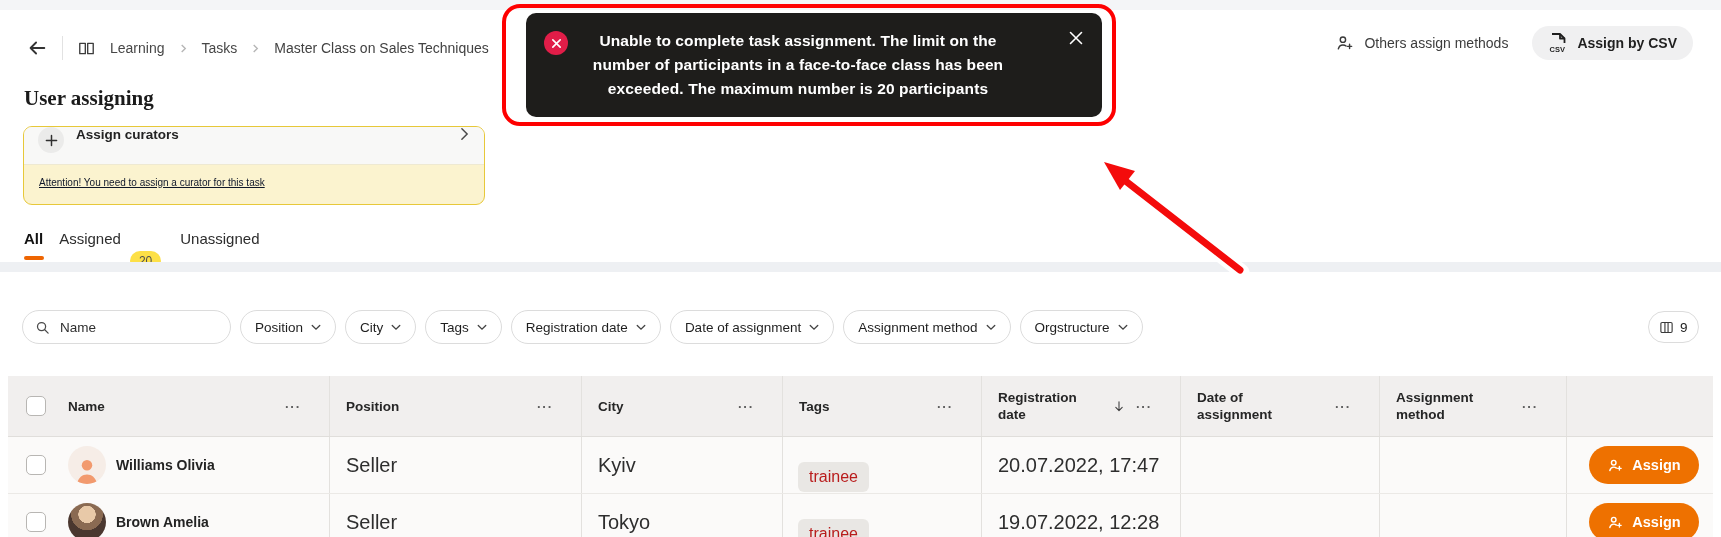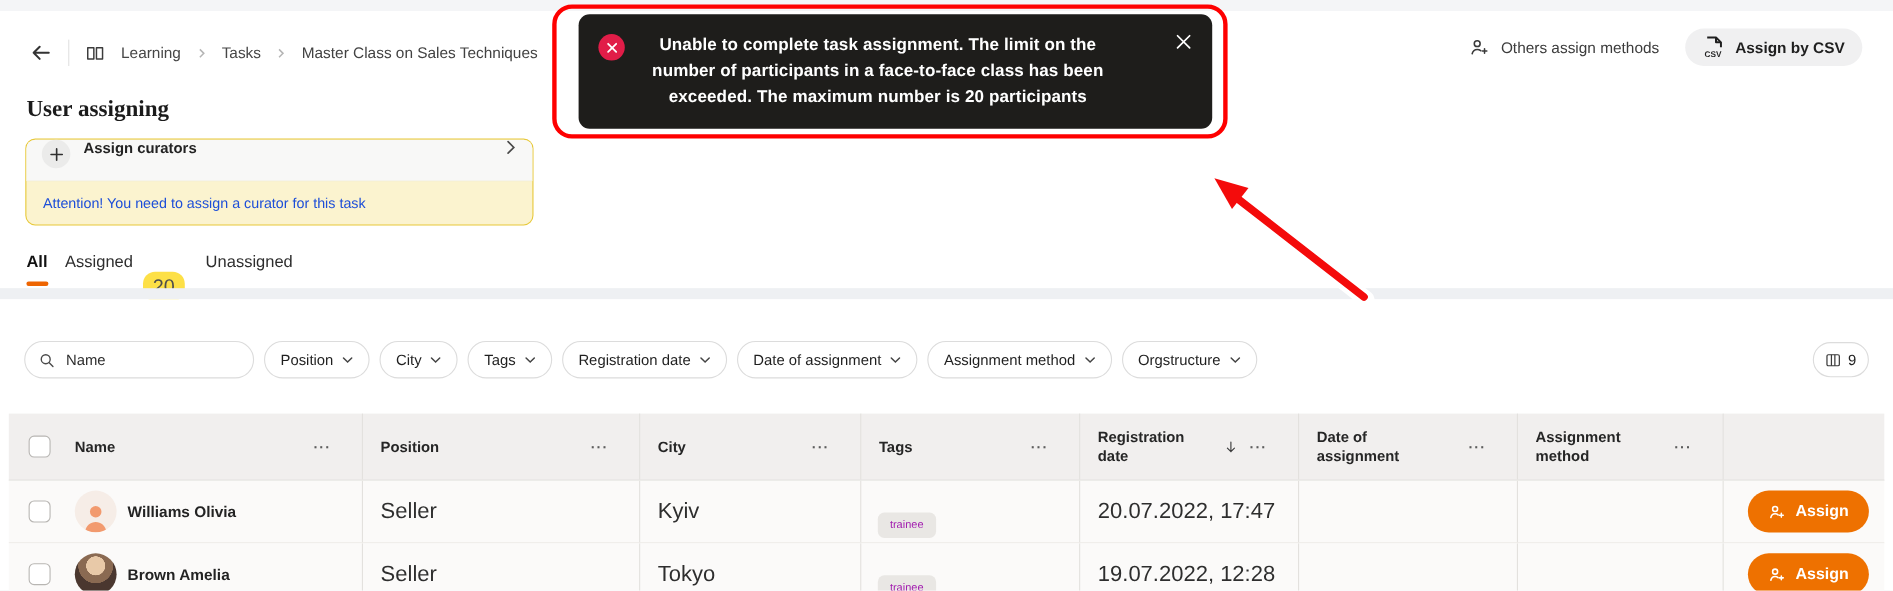"Attention! You need to assign" .banner-warning { color: #1d4ed8 -> #0f172a; font-size: 13px -> 10px; text-decoration: none -> underline }
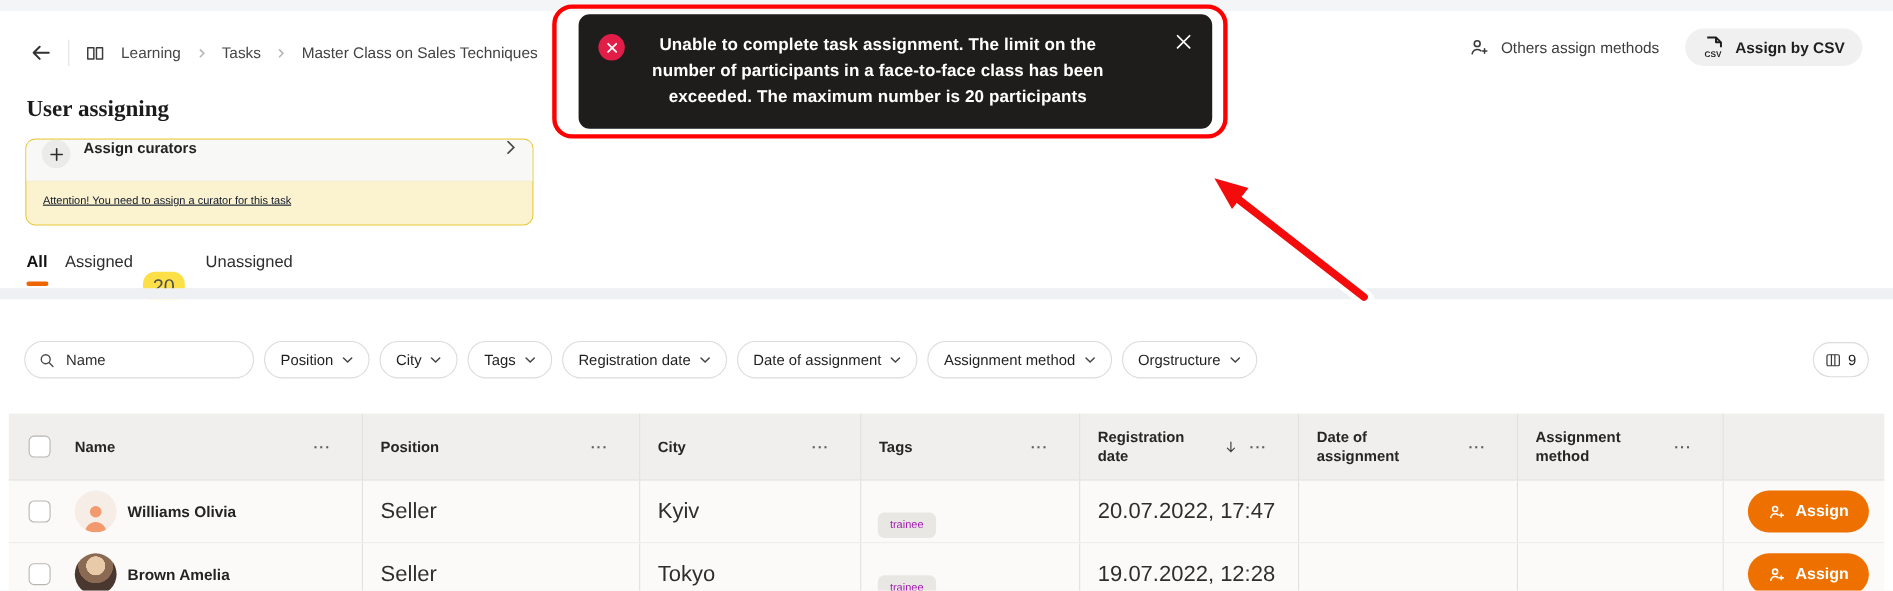"20" .tab-badge { font-size: 18px -> 12px }
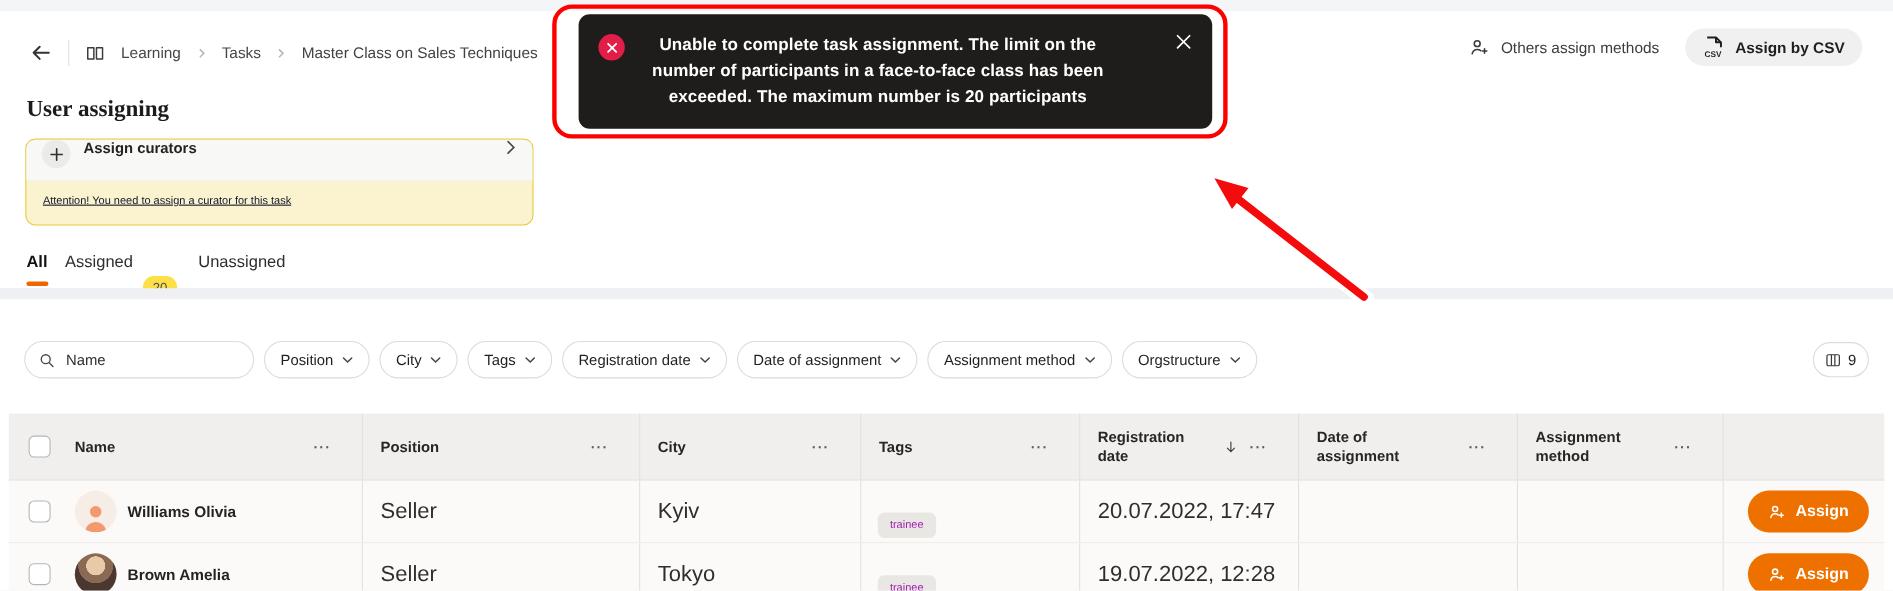"trainee" .tag { color: #a21caf -> #b91c1c; font-size: 10px -> 16px }
